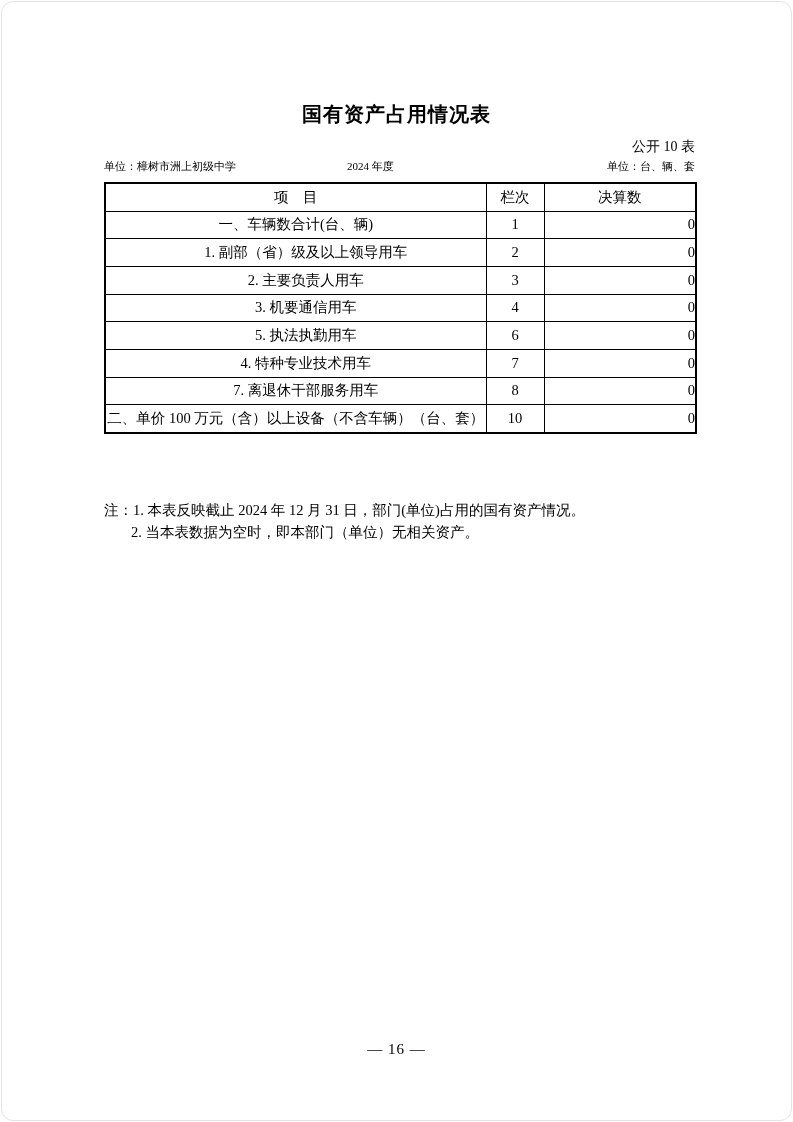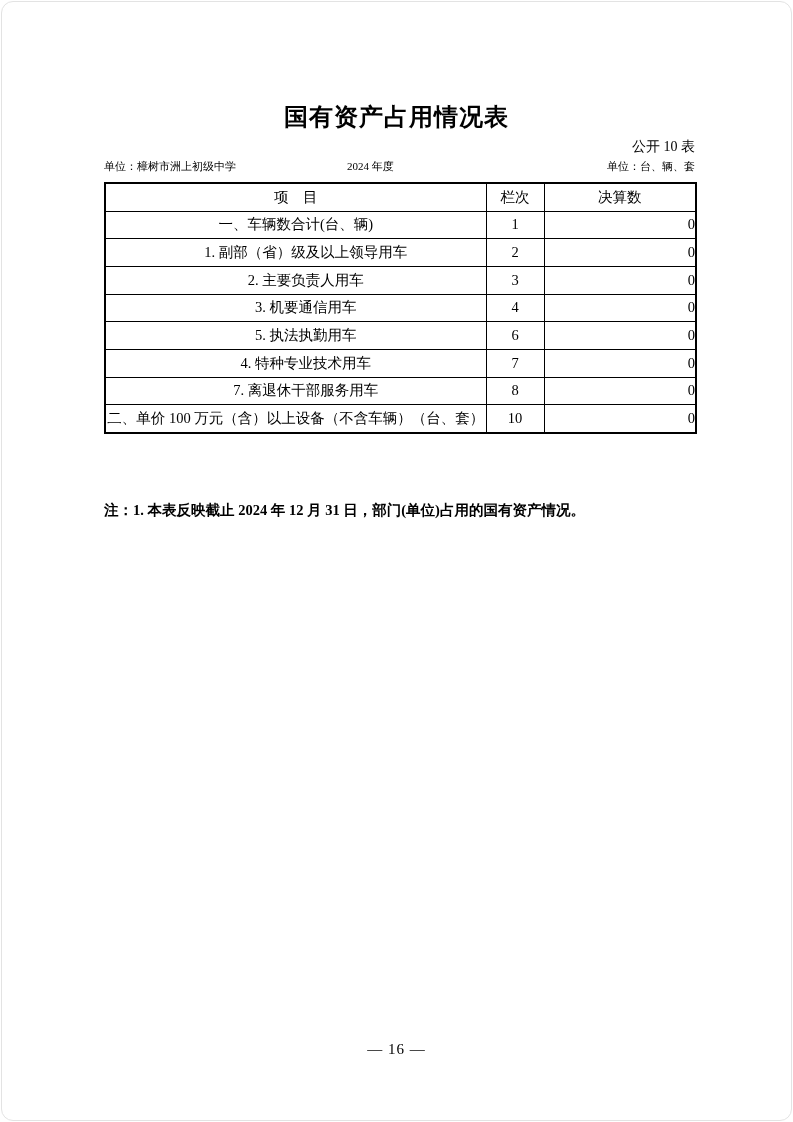"国有资产占用情况表" .doc-title { font-size: 24px -> 20px }
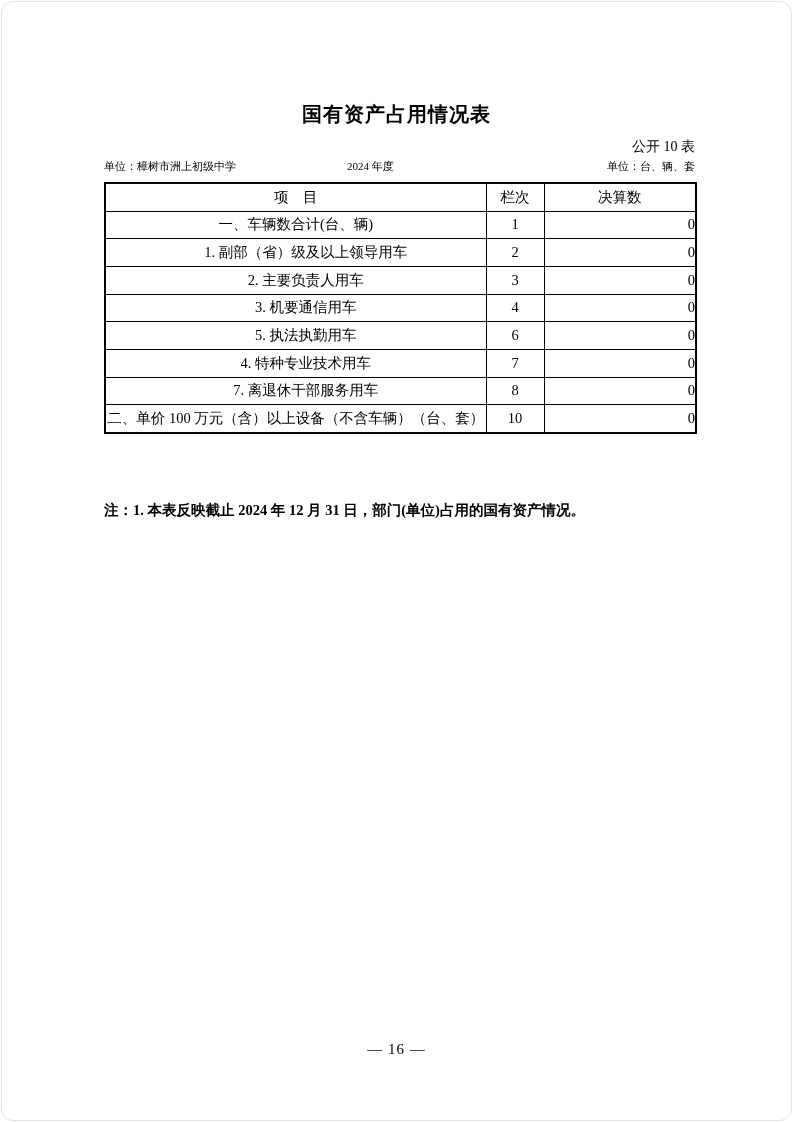"注：1. 本表反映截止 2024 年 12" .notes { font-weight: bold -> none }
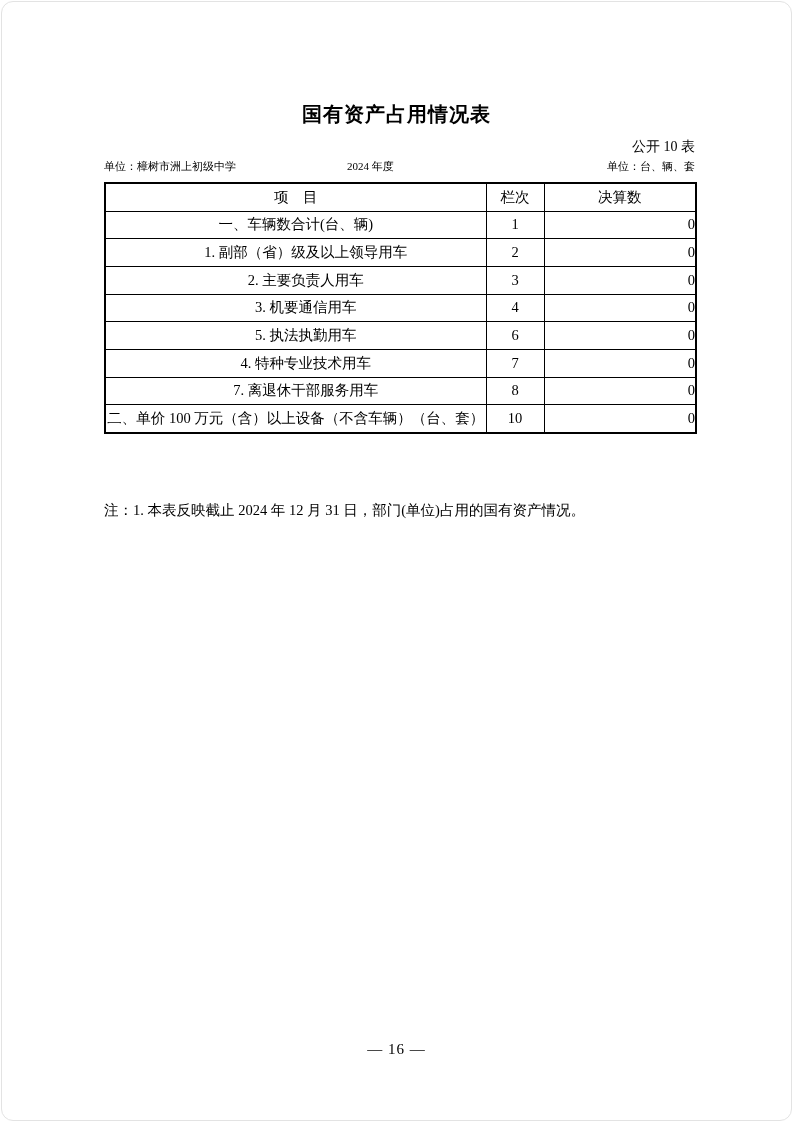"2. 当本表数据为空时，即本部门（单位）无相关资产。" div.note-line2 { html: none -> <div>2. 当本表数据为空时，即本部门（单位）无相关资产。</div> }
